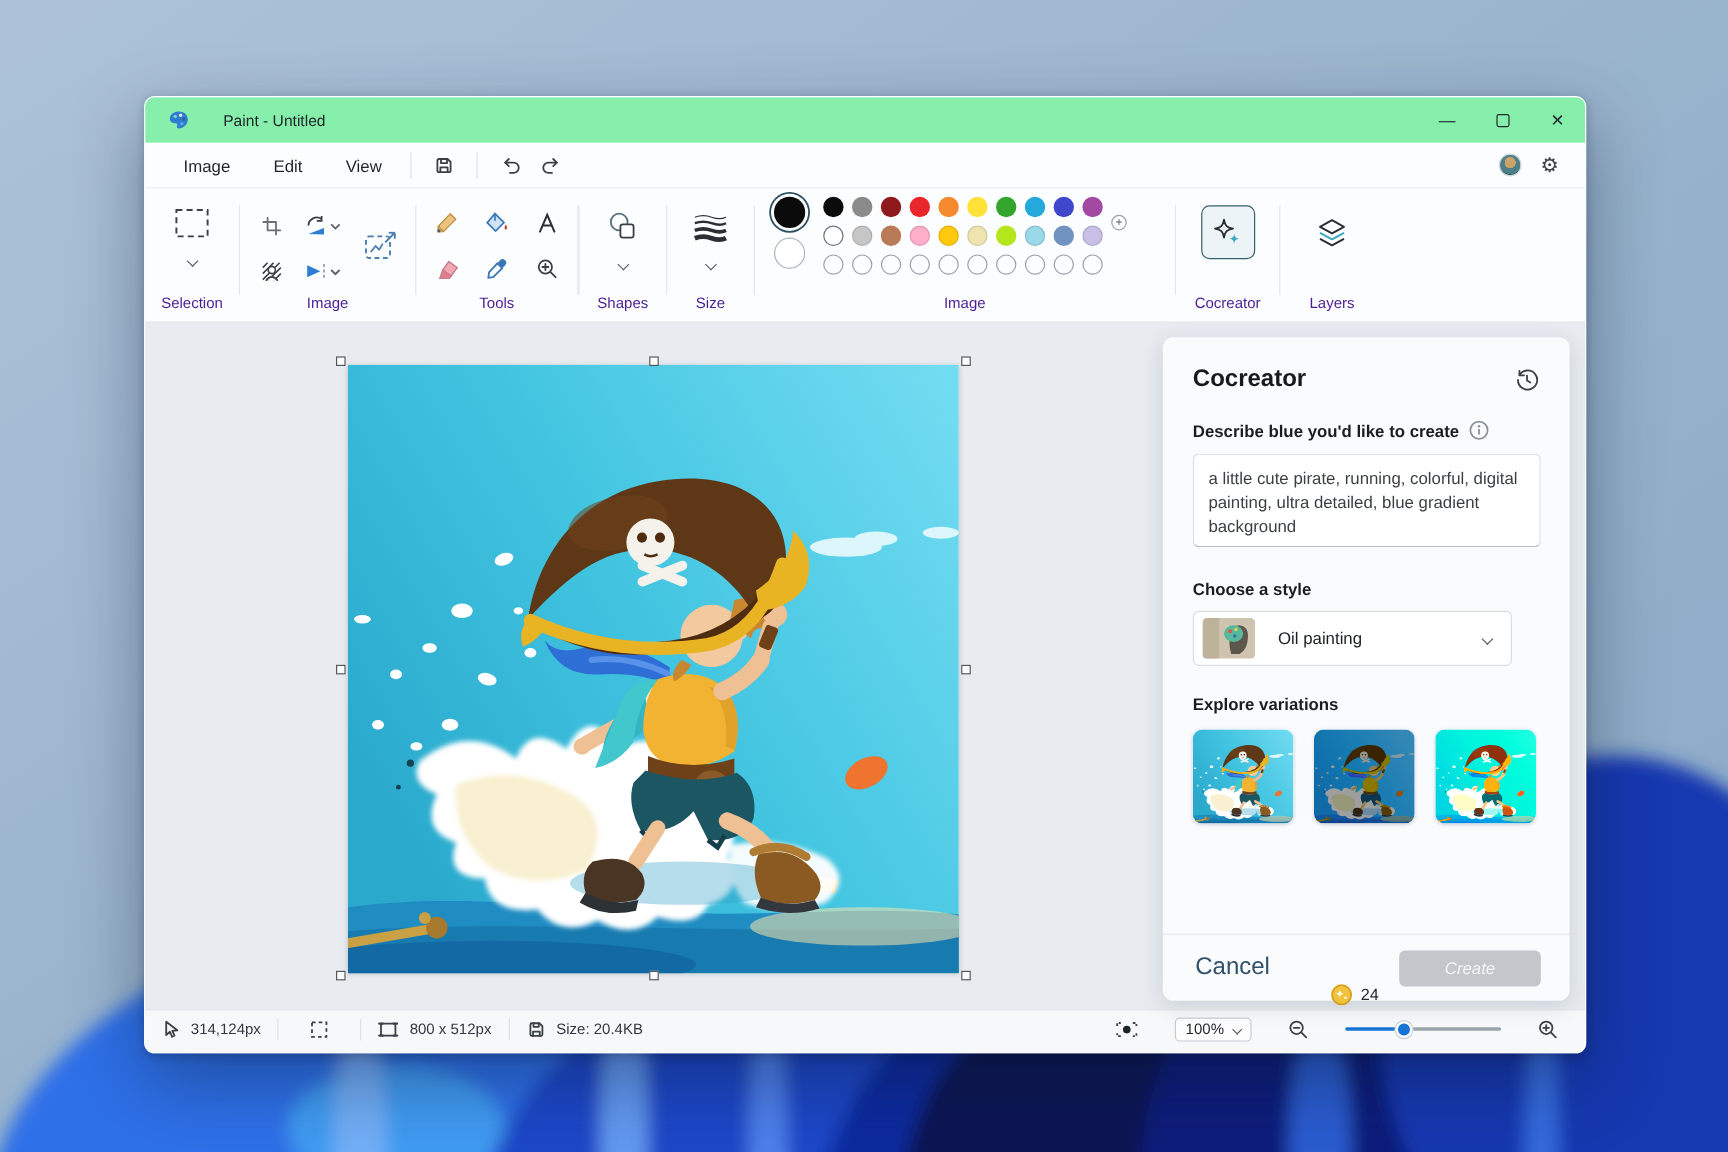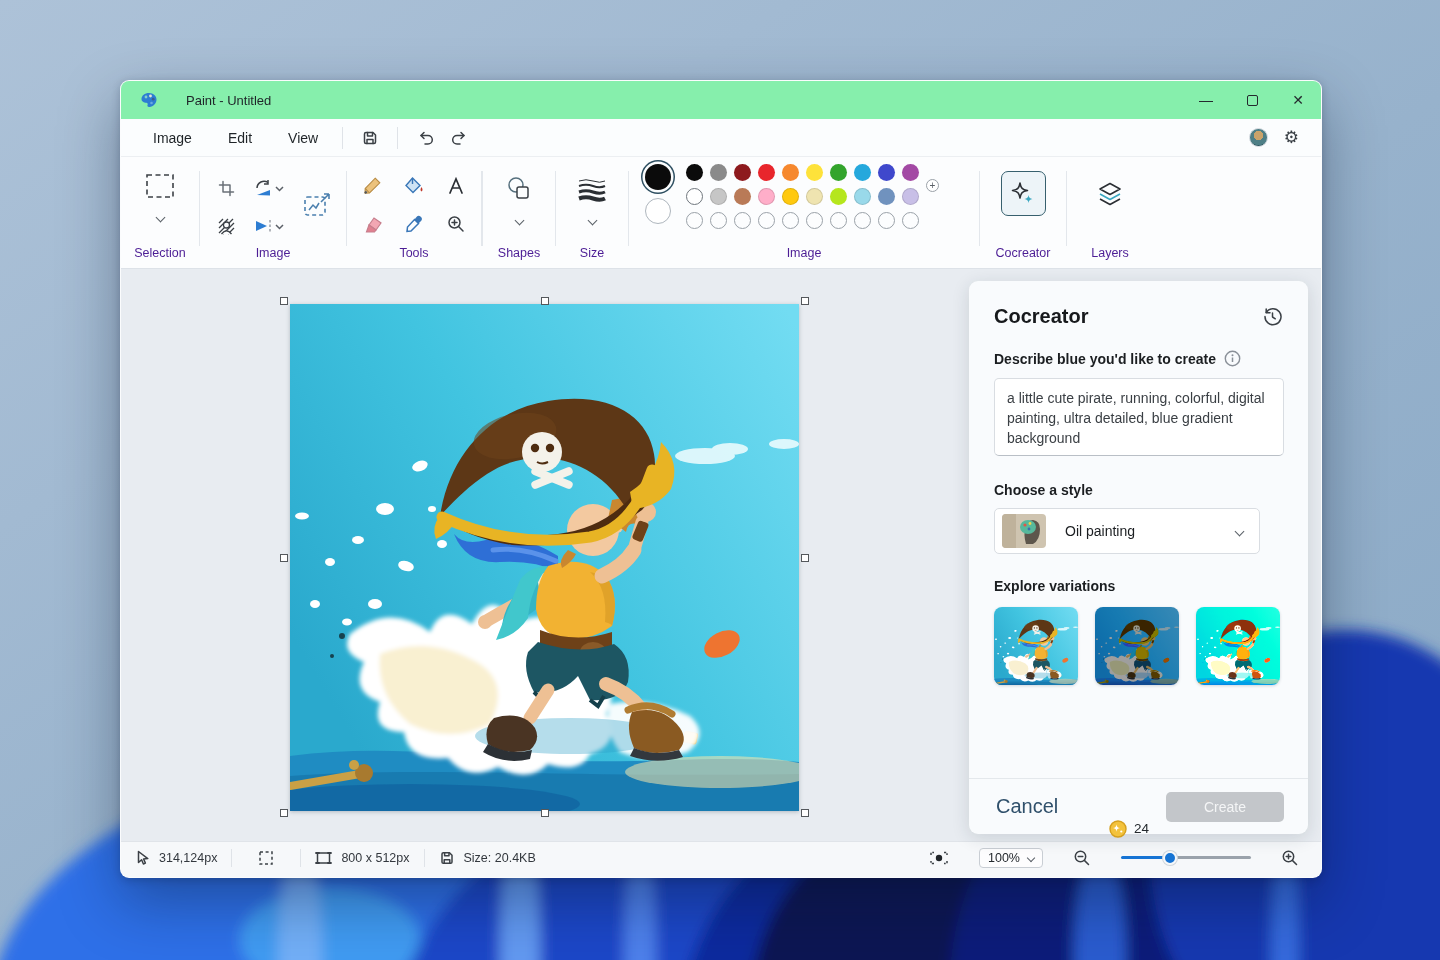"Create" .create-btn { font-style: none -> italic }
